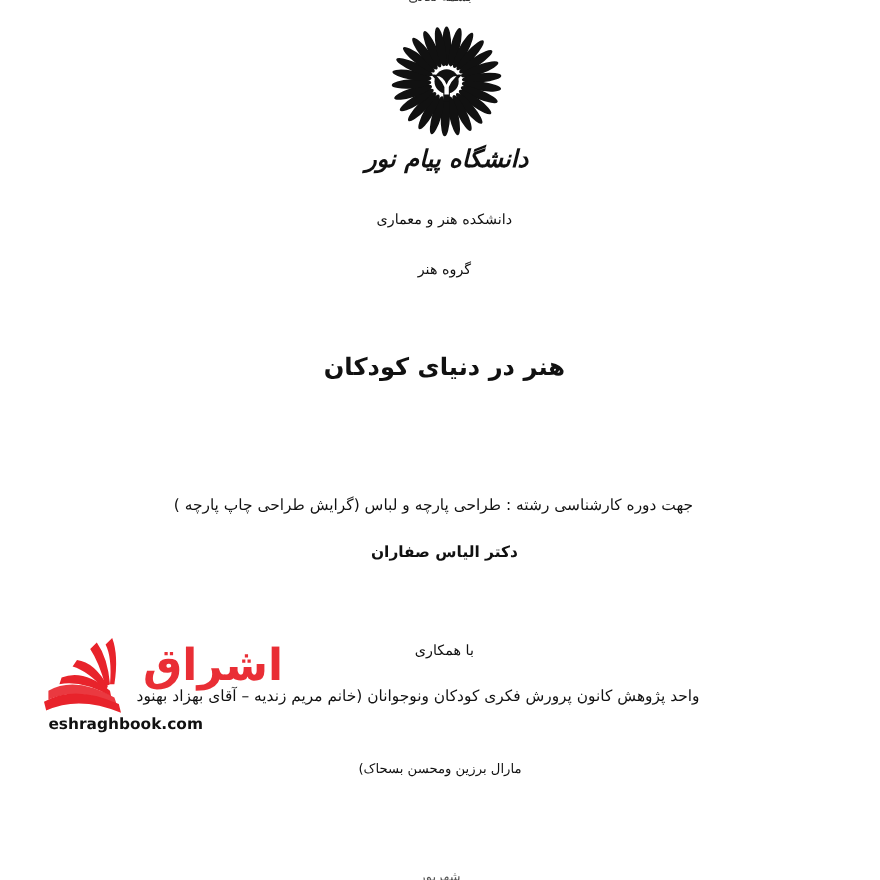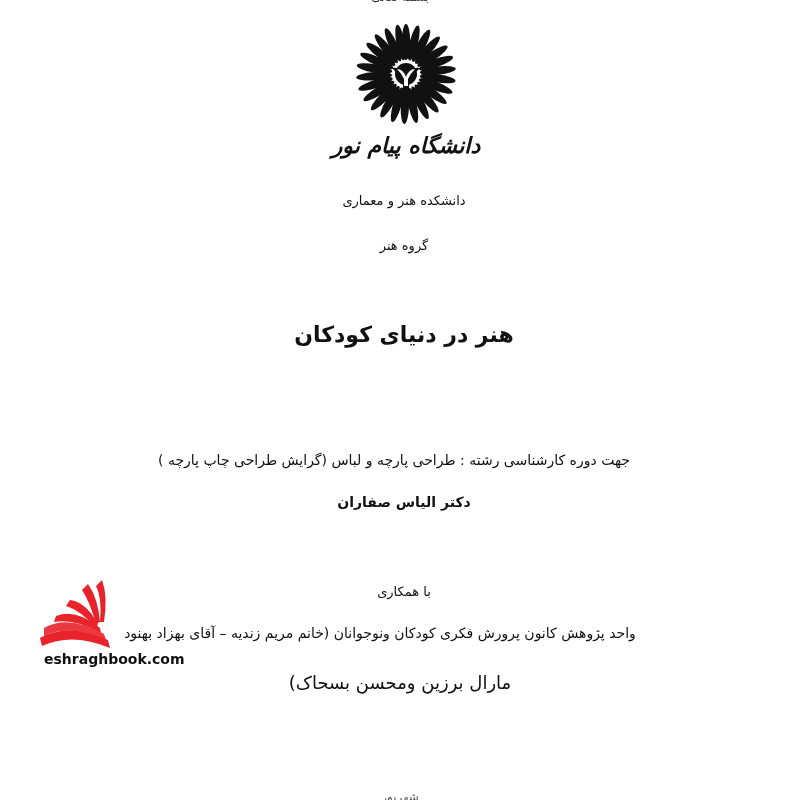"اشراق" div.watermark-brand { html: none -> <div>اشراق</div> }
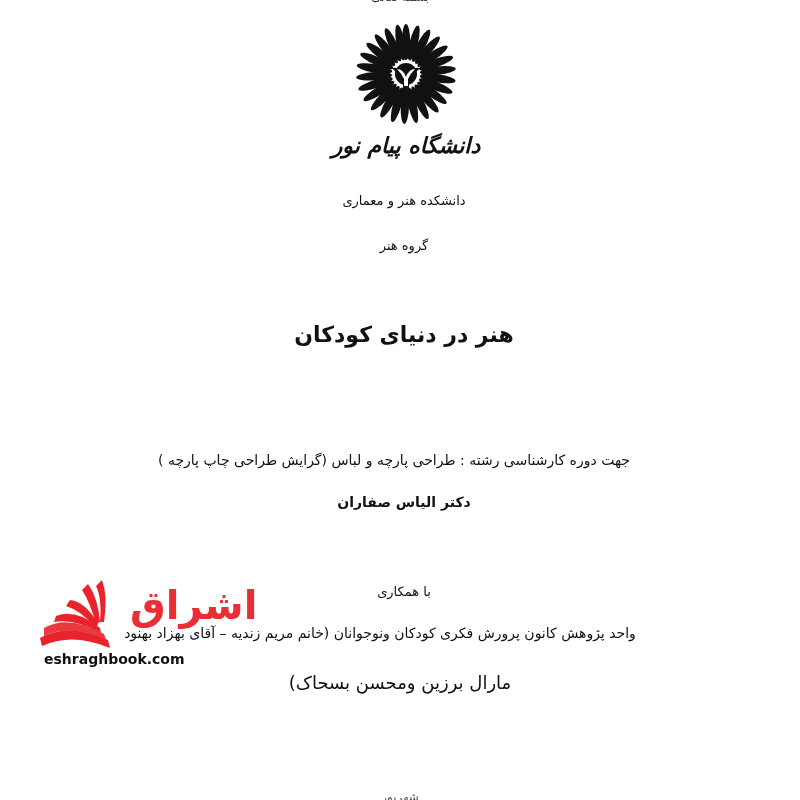"مارال برزین ومحسن بسحاک)" .collab-line2 { font-size: 18px -> 12px; top: 672px -> 692px }
